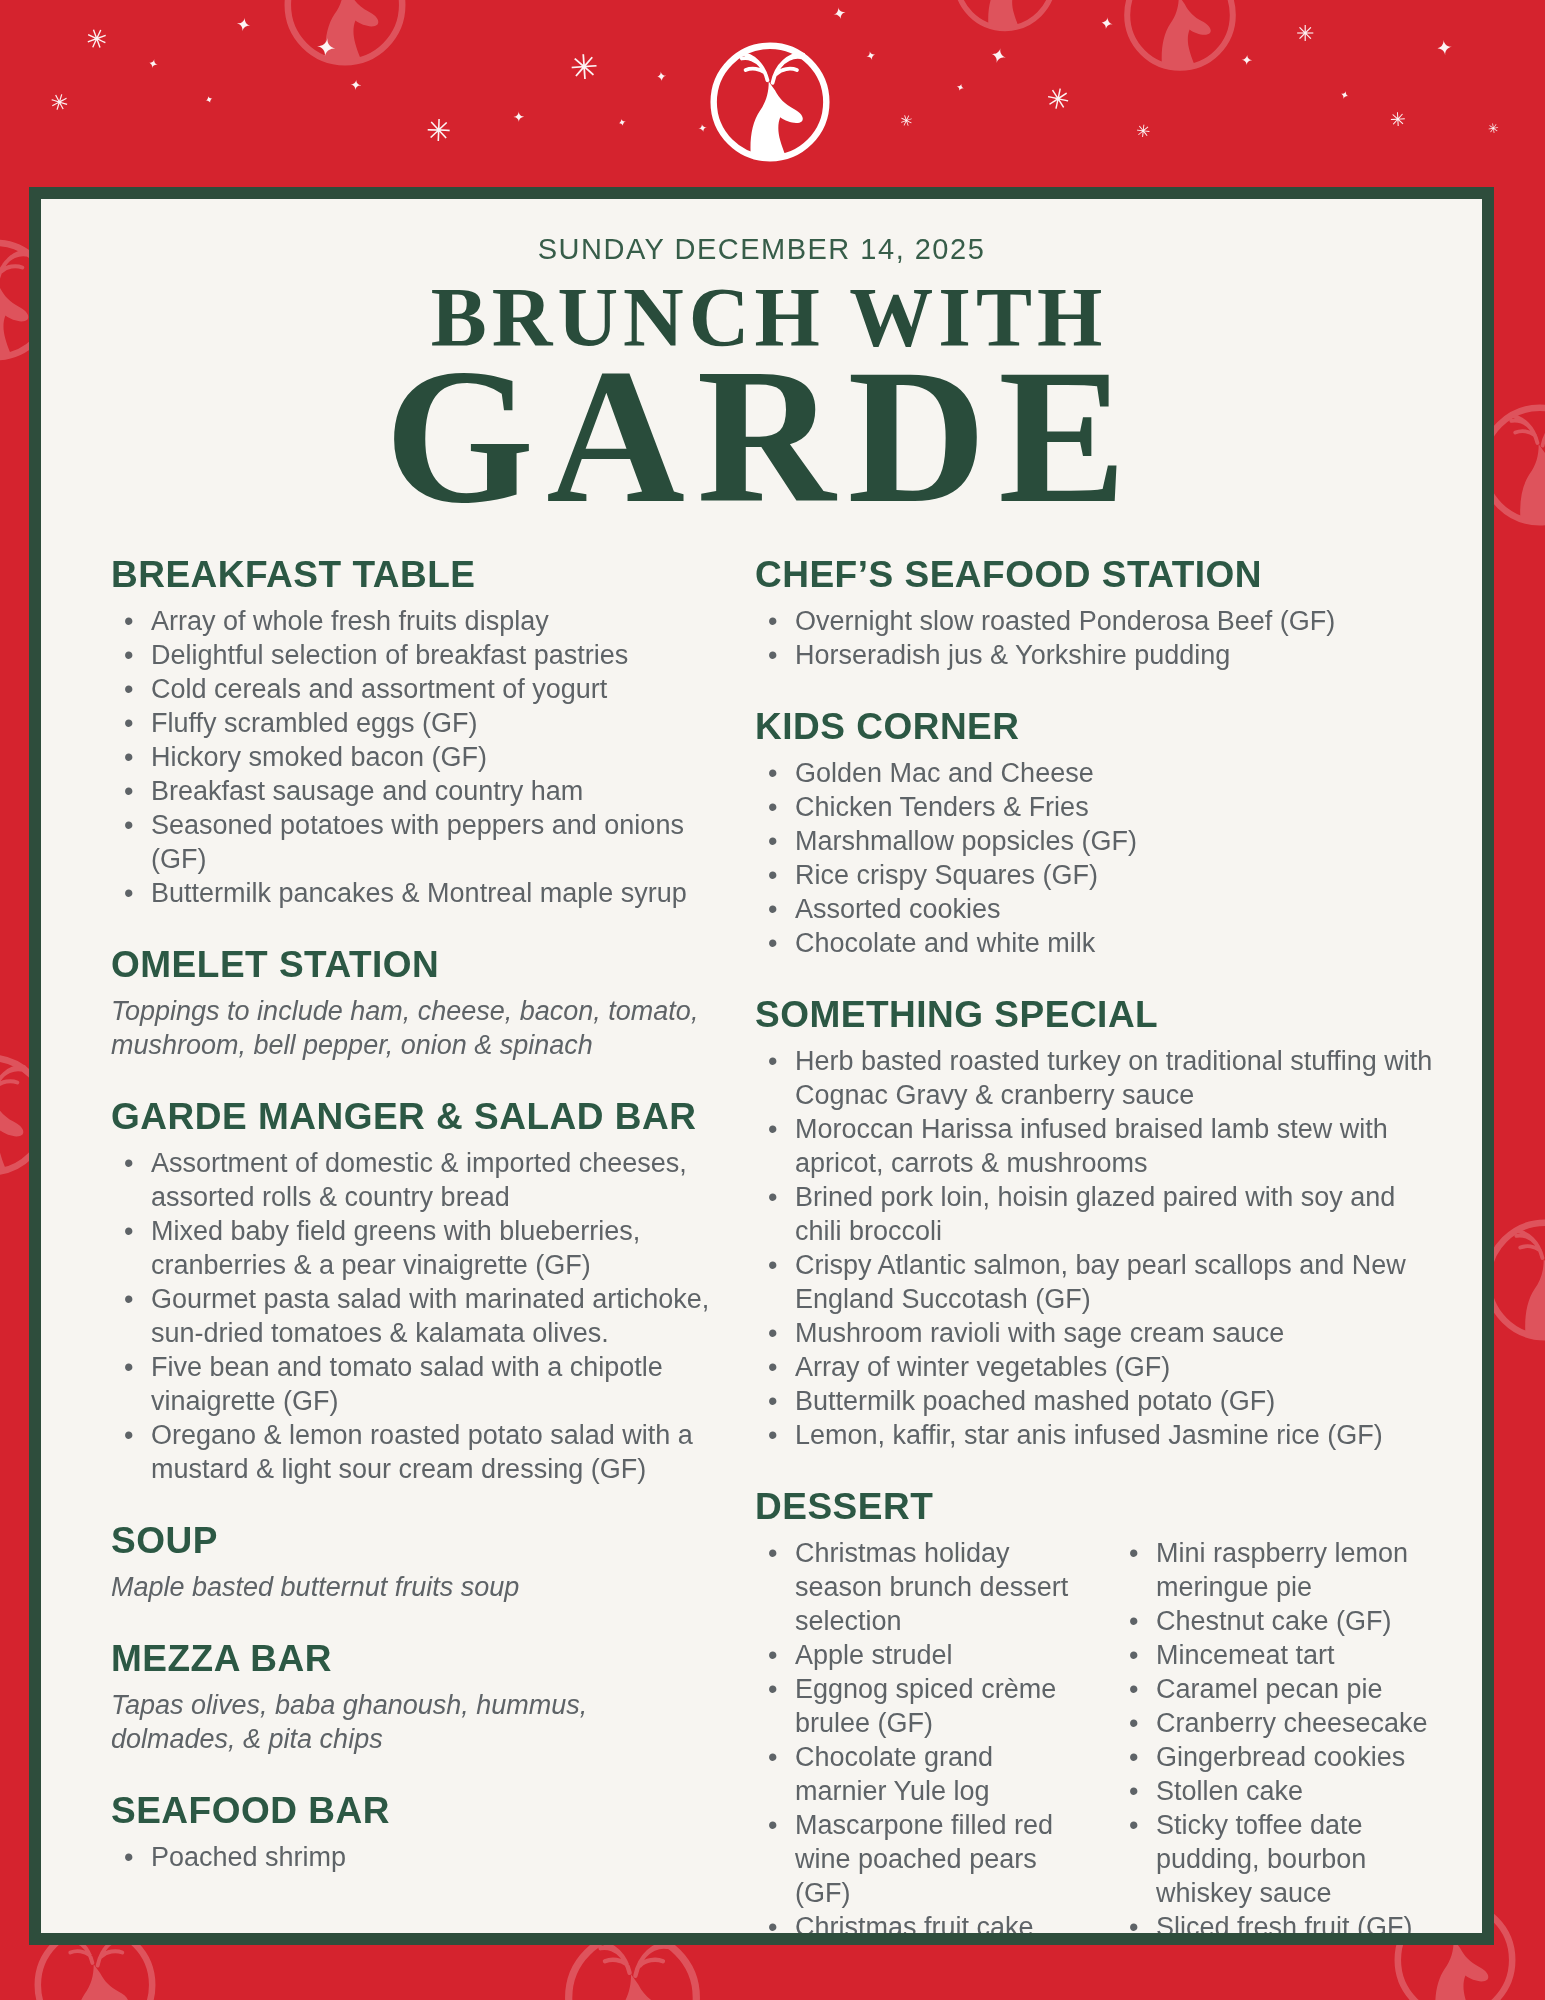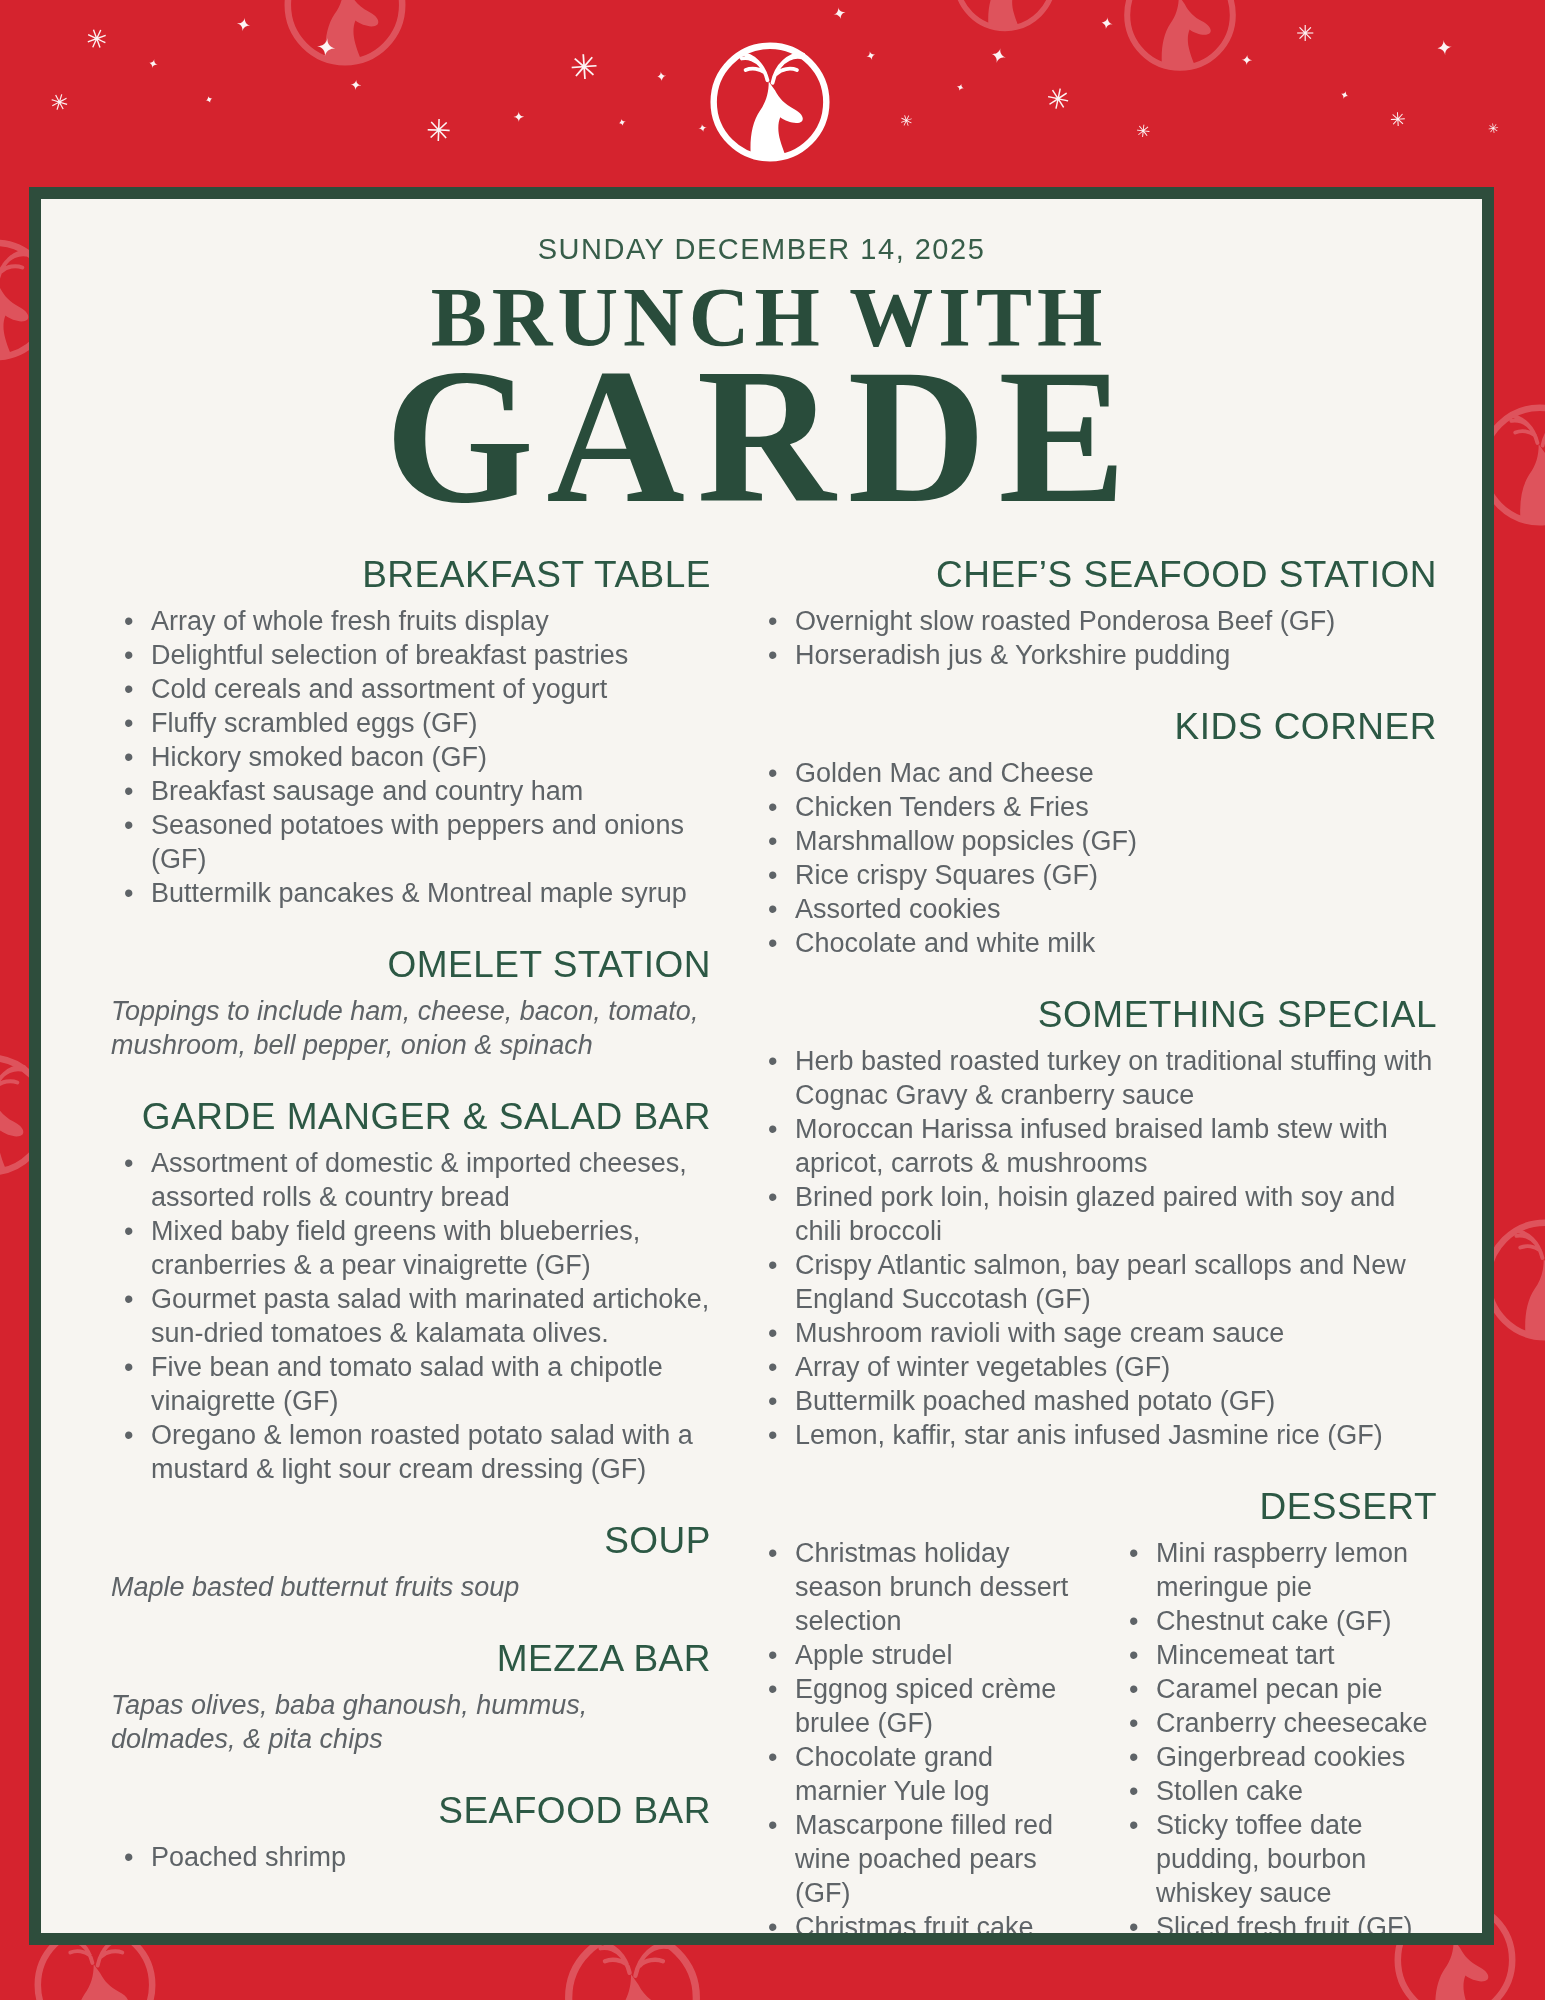"BREAKFAST TABLE" .section-heading { font-weight: 400 -> 700; text-align: right -> none }
